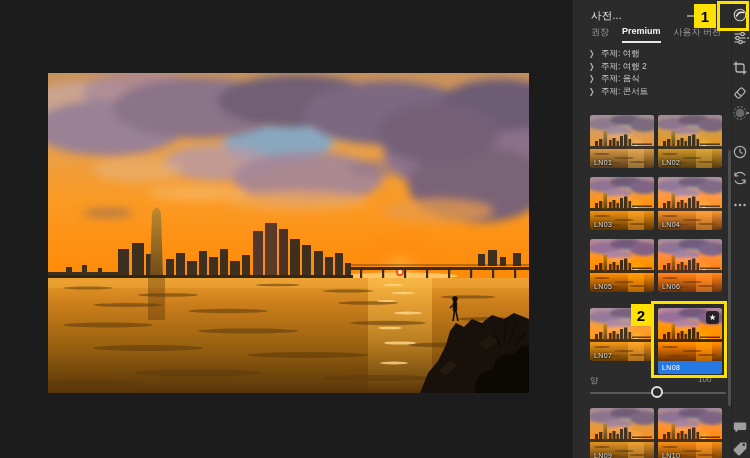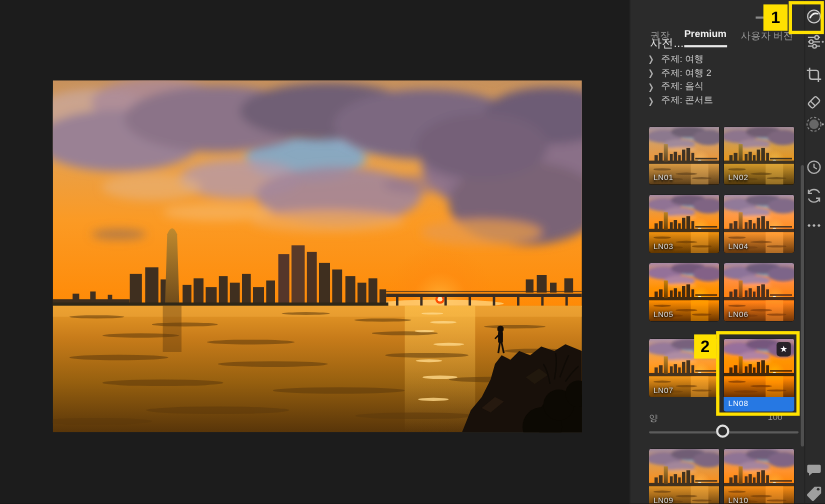"사전..." .panel-title { margin-top: 24px -> none }
